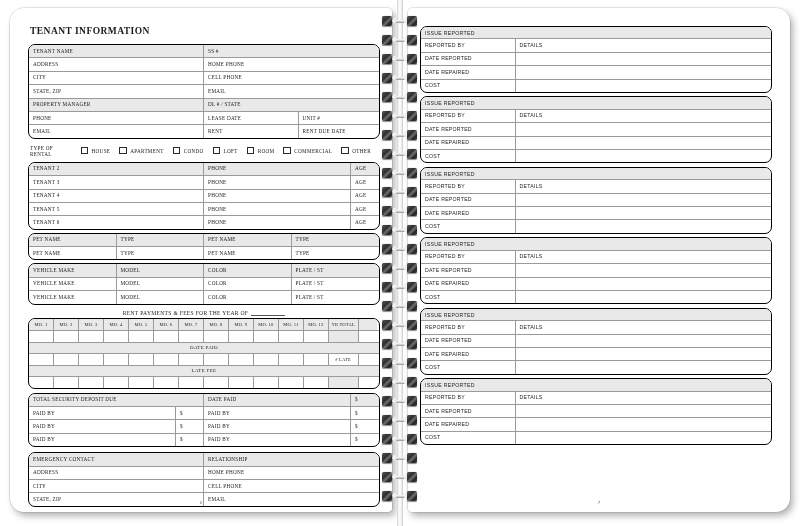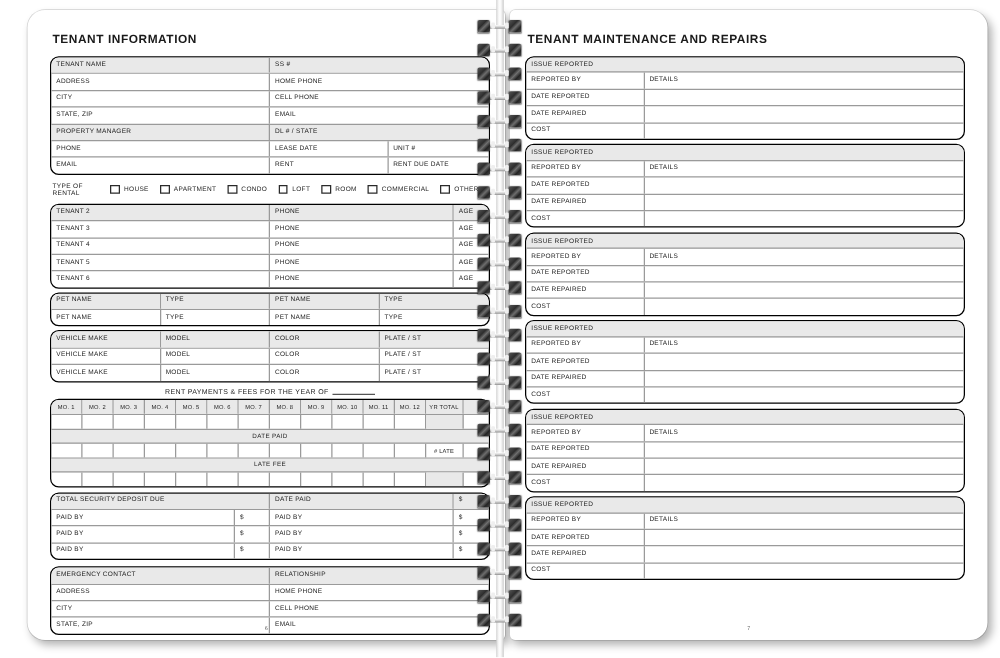"TENANT INFORMATION" .page-left { font-family: none -> Liberation Serif, serif; left: 22px -> 10px }
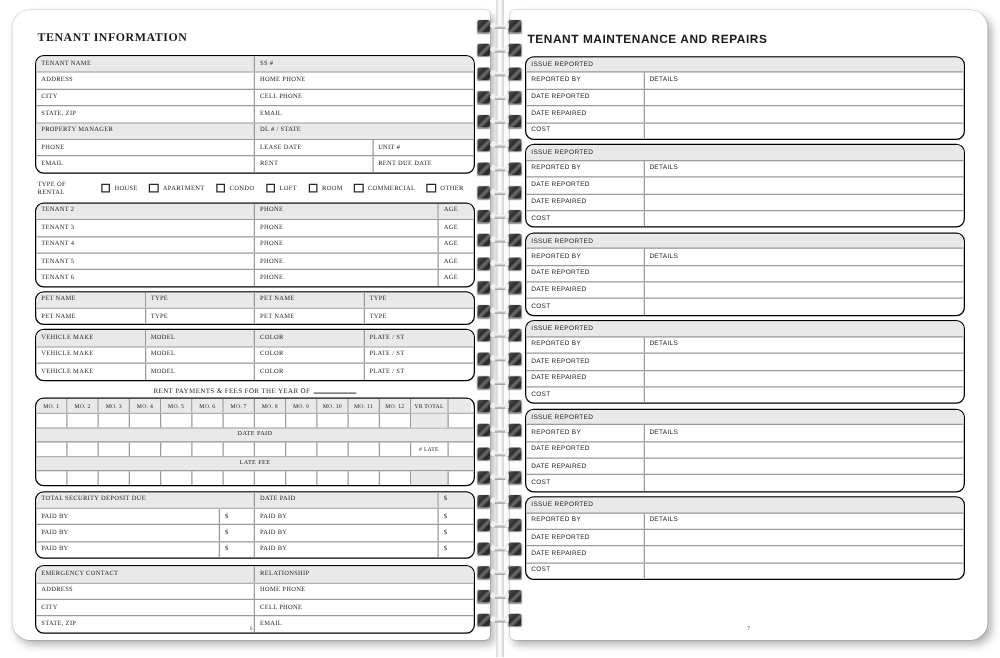"TENANT MAINTENANCE AND REPAIRS" div.page-title { html: <div>TENANT MAINTENANCE AND REPAIRS</div> -> none }
